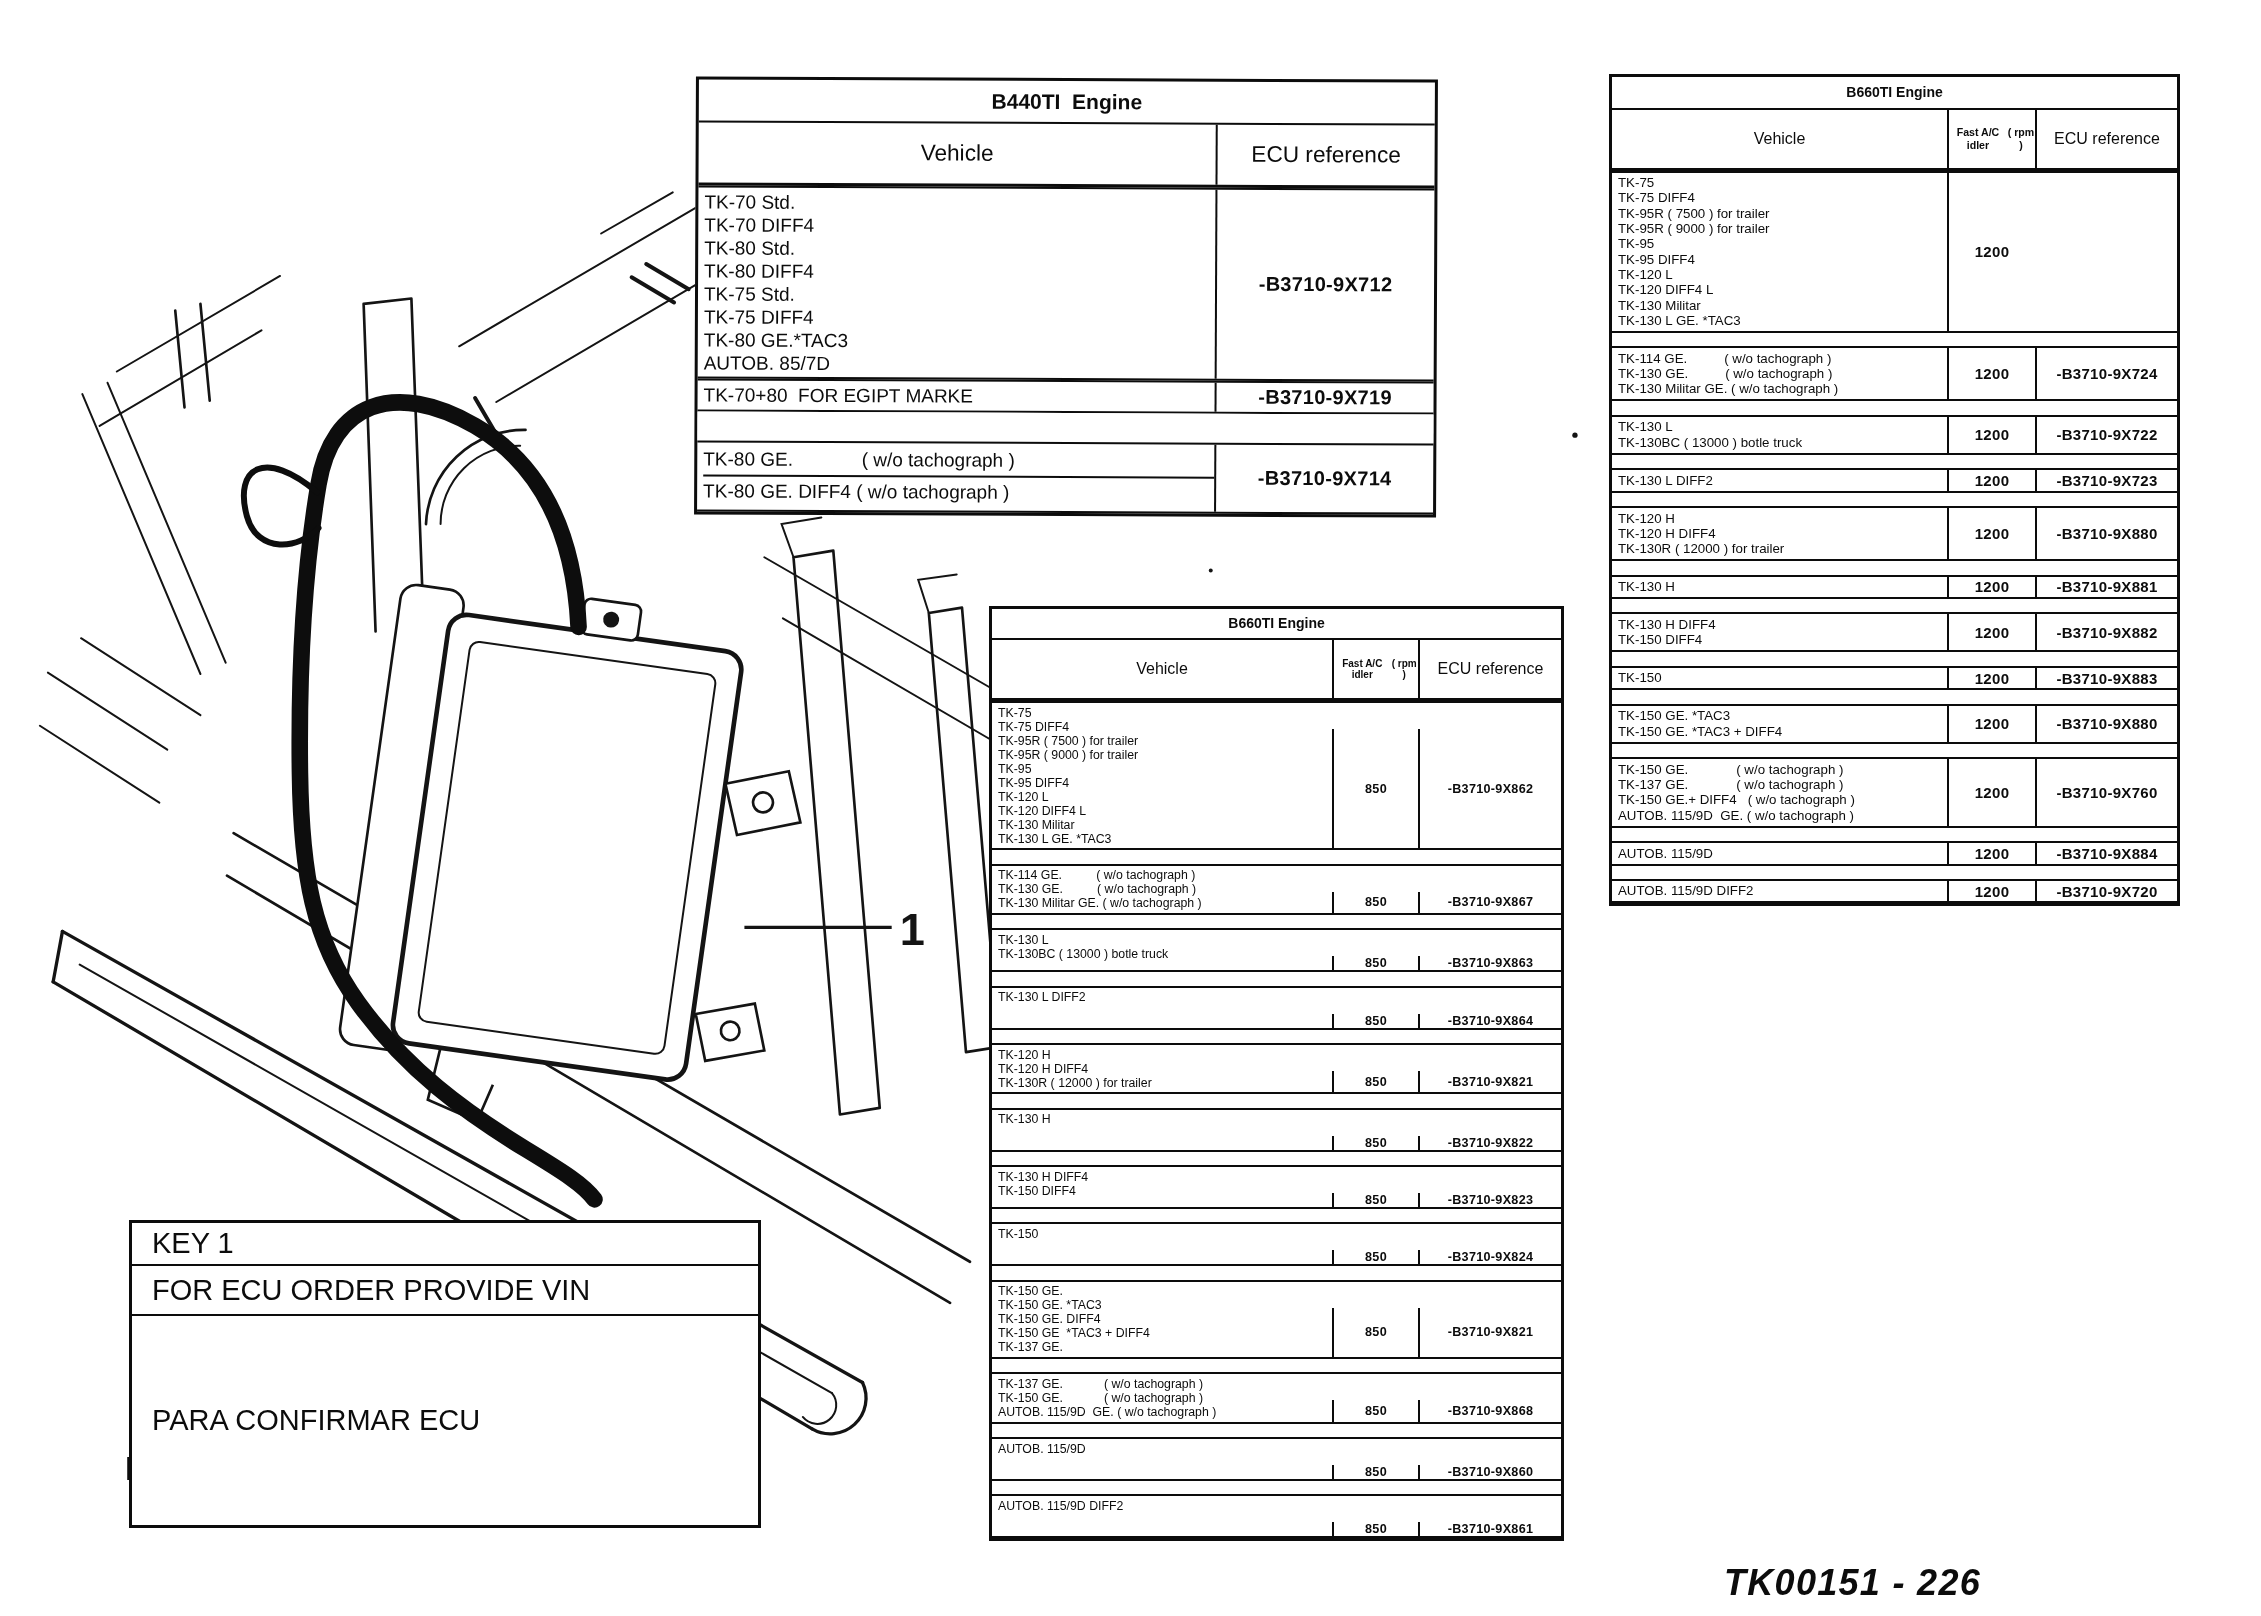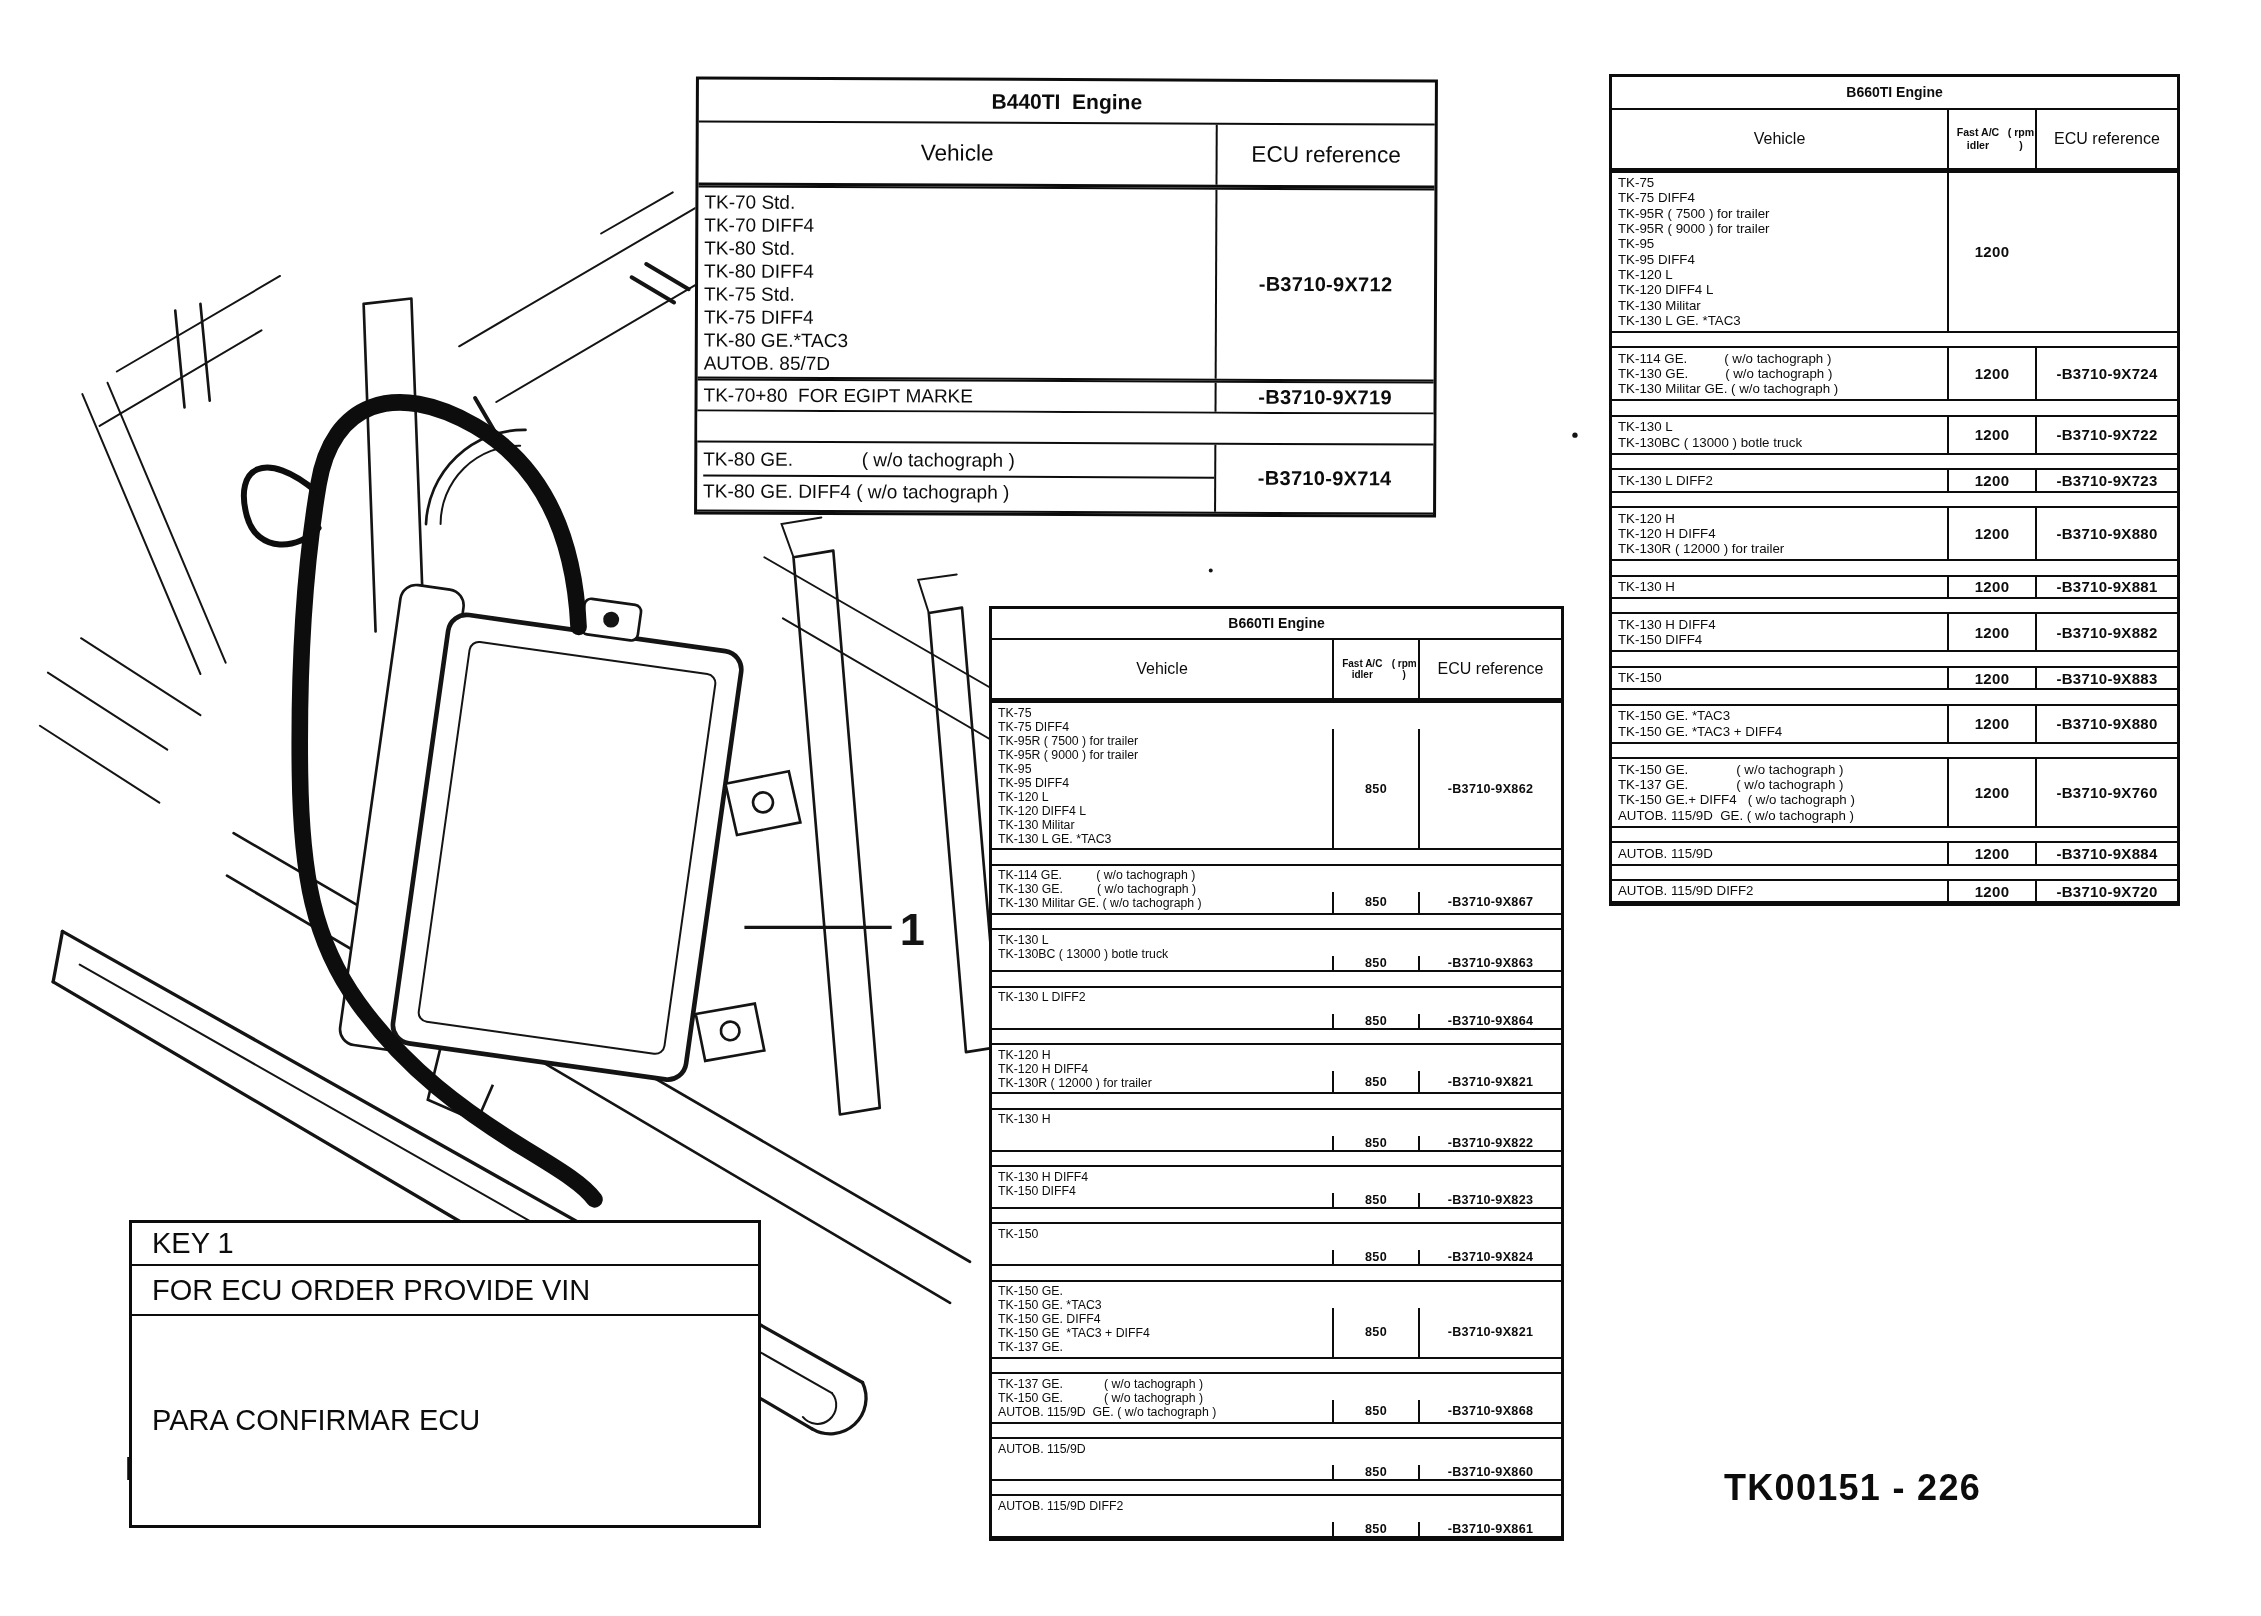"TK00151 - 226" #page-code { font-style: none -> italic; top: 1467px -> 1562px }
